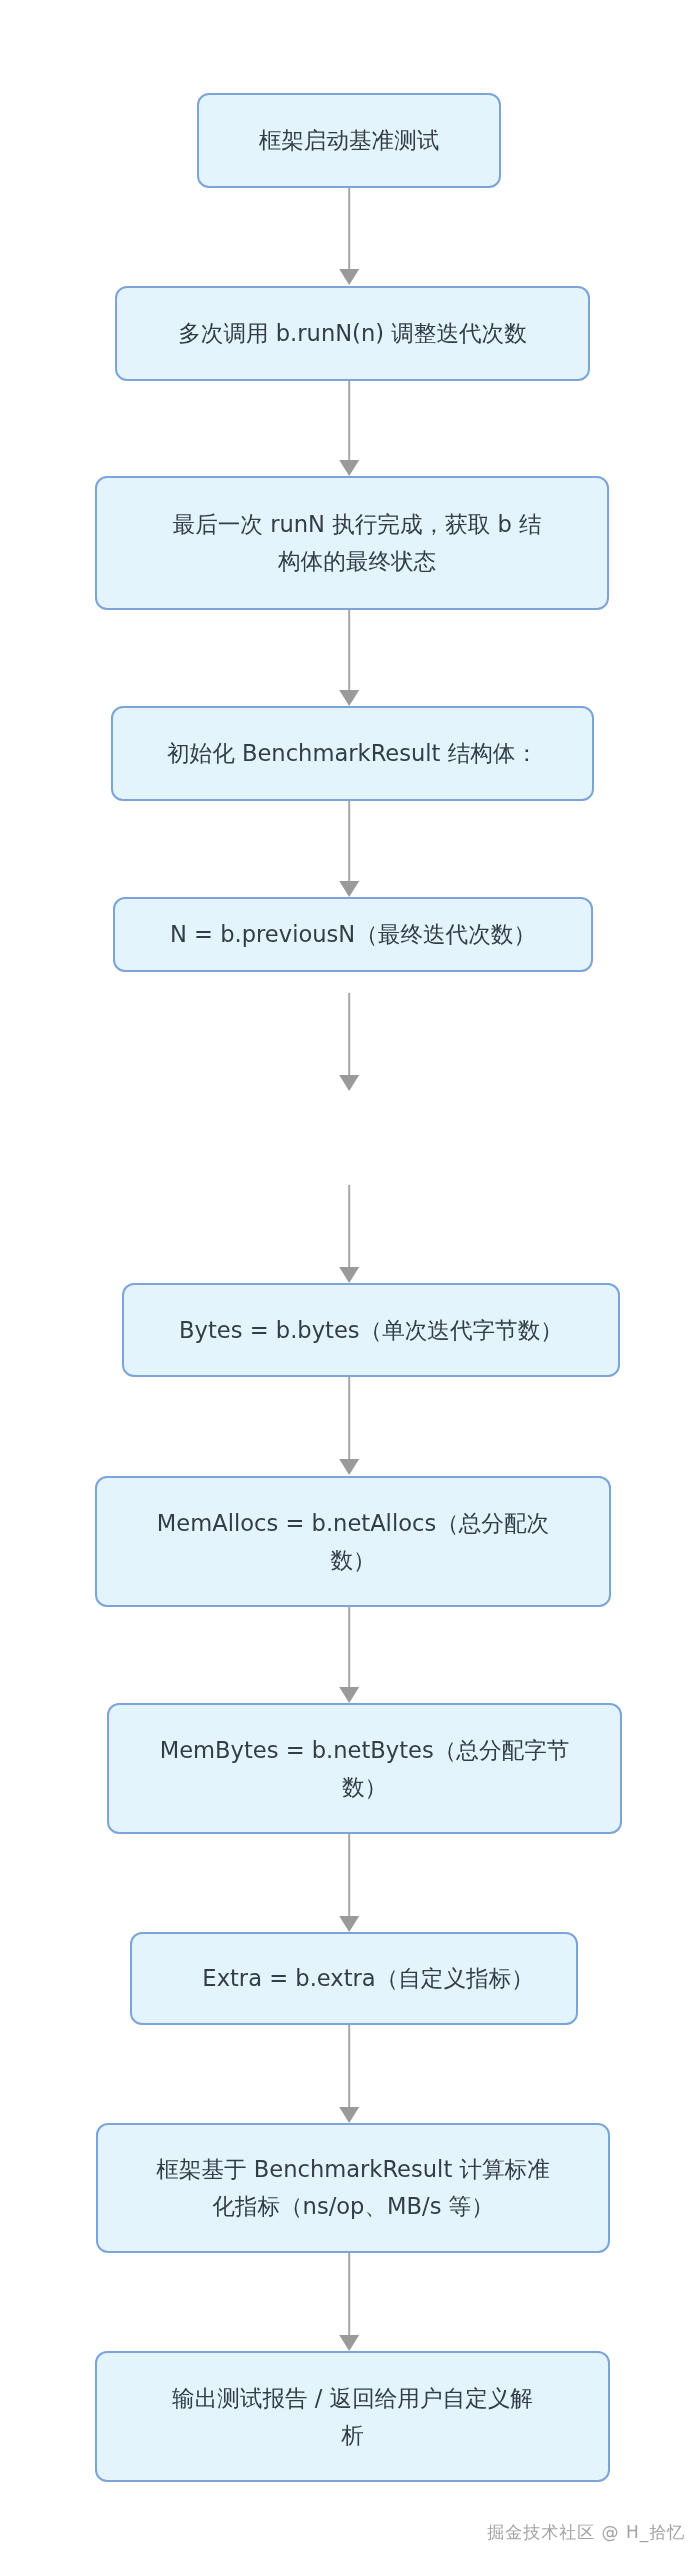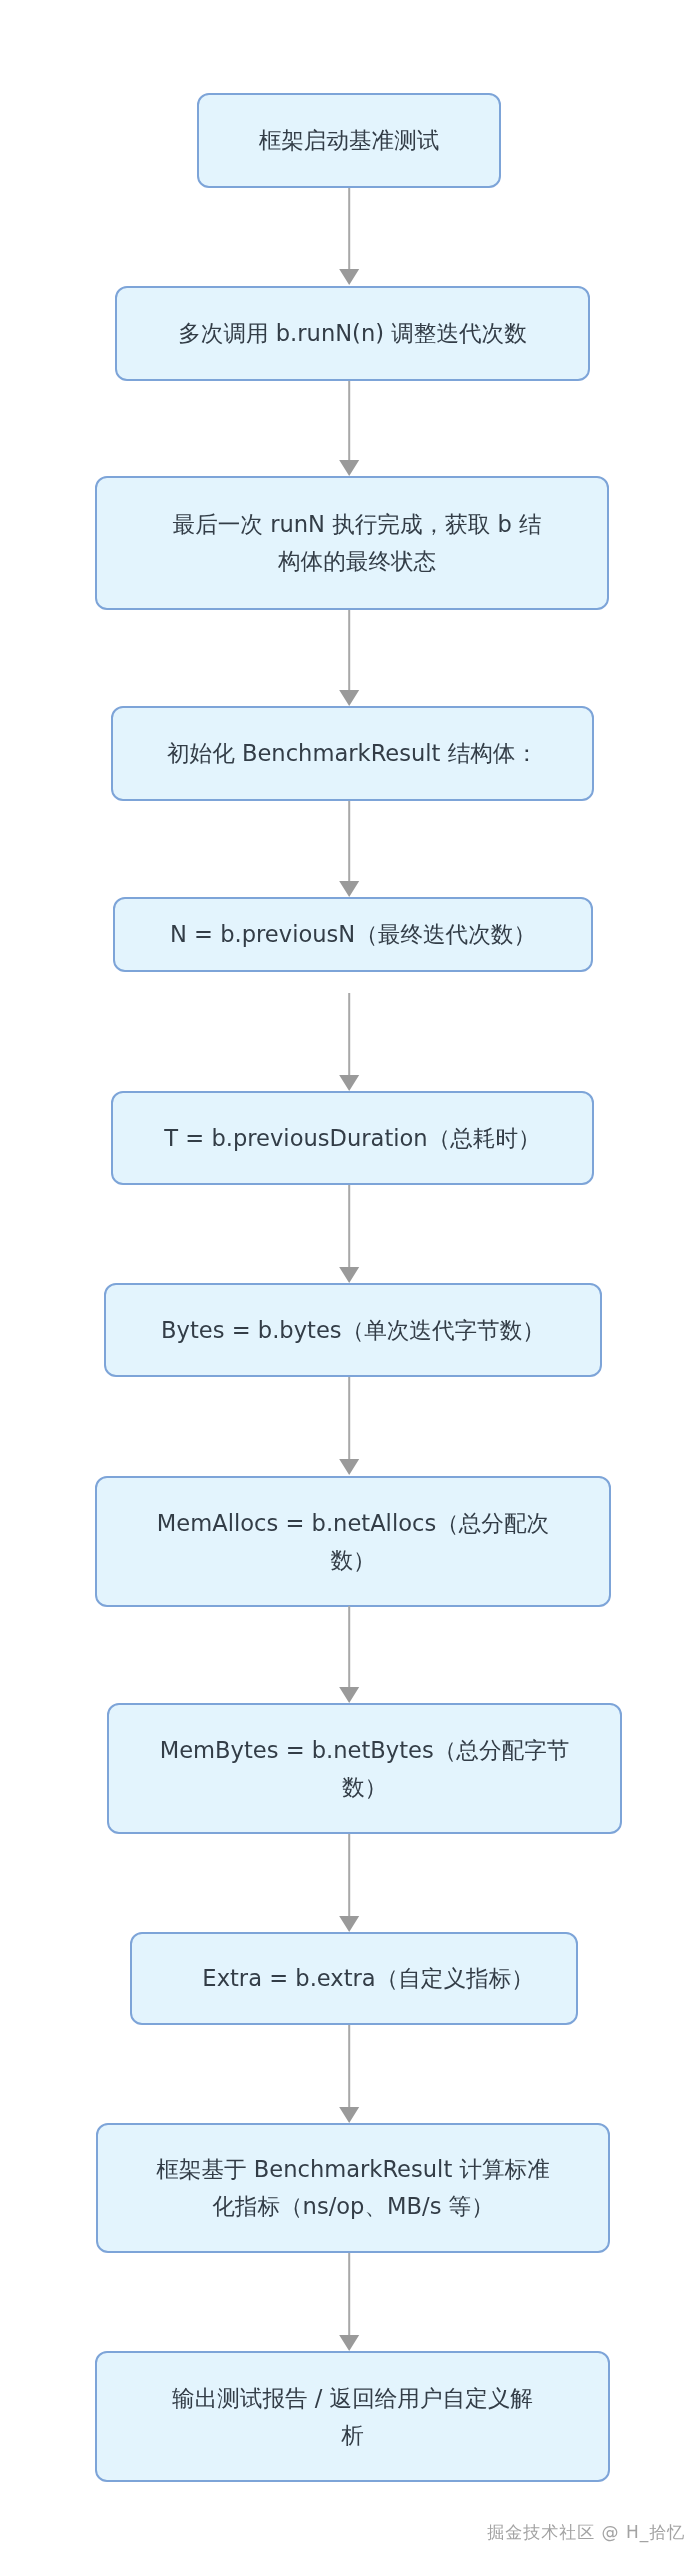"T = b.previousDuration（总耗时）" div.node { html: <div>T = b.previousDuration（总耗时）</div> -> none }
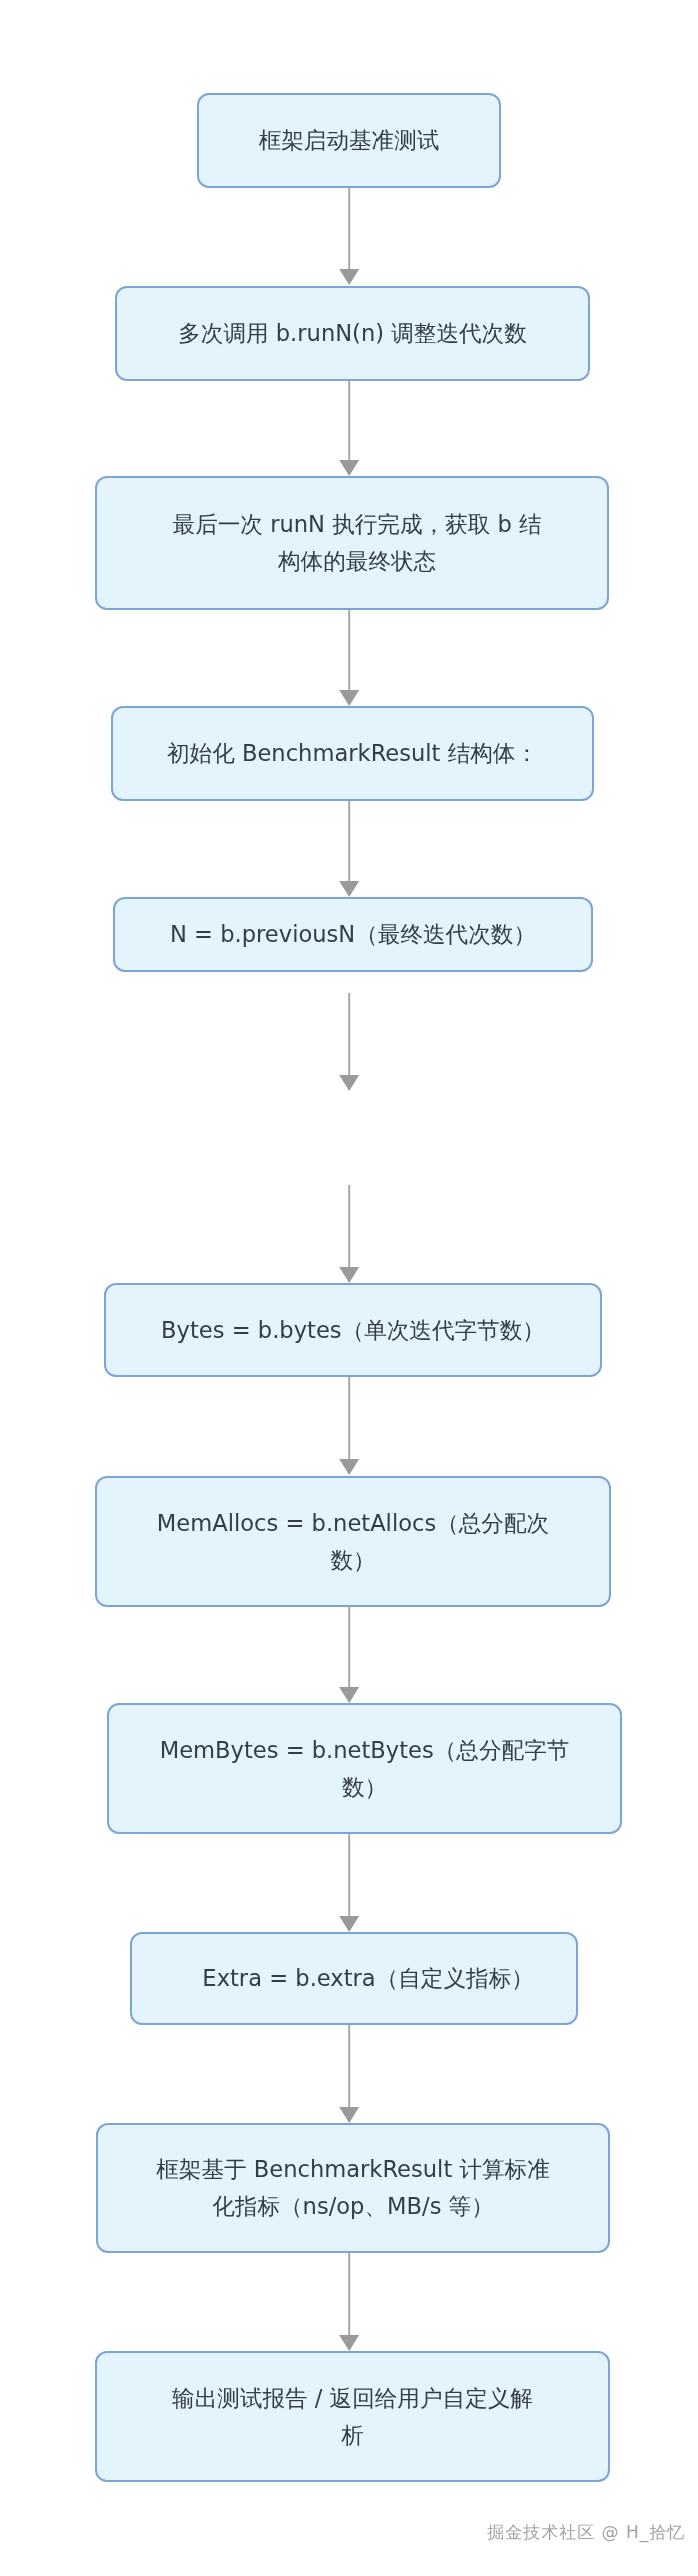"Bytes = b.bytes（单次迭代字节数）" .n7 { left: 104px -> 122px }
